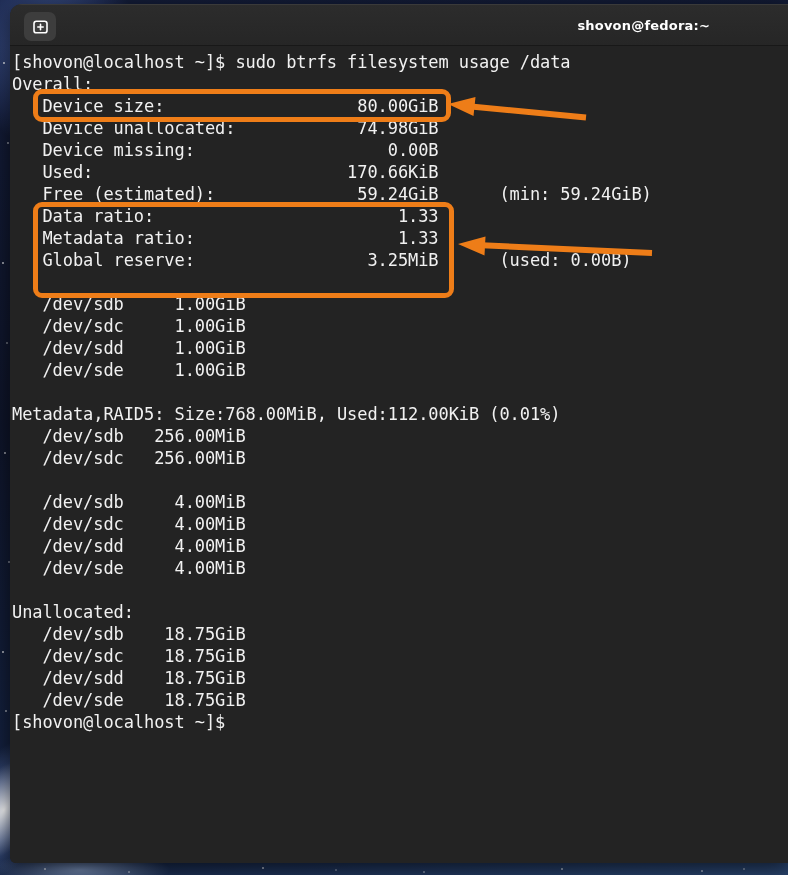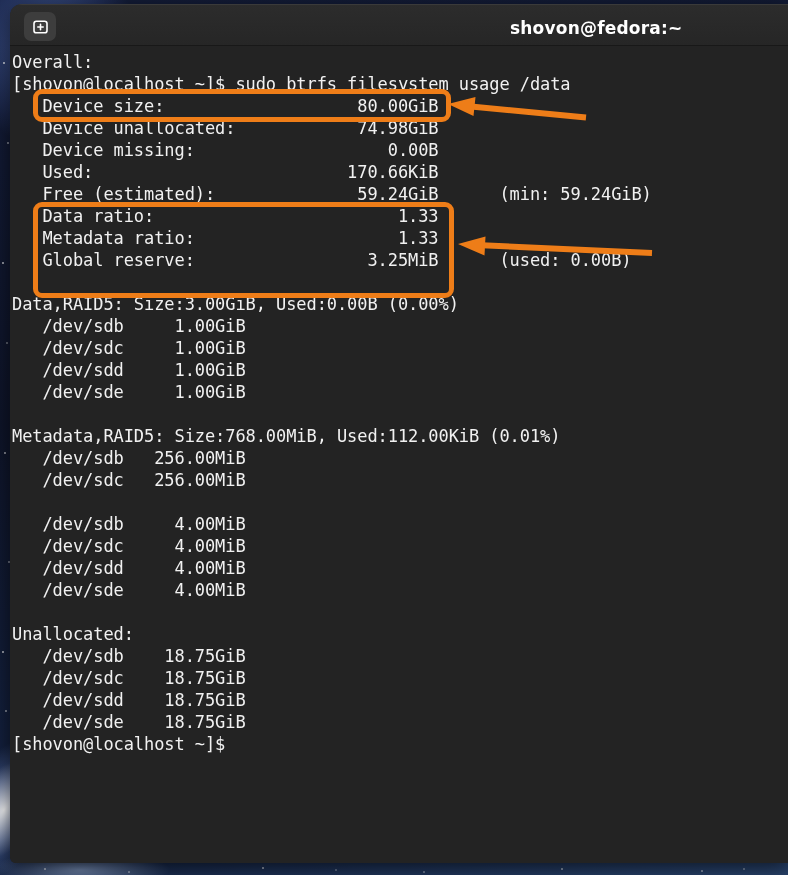"shovon@fedora:~" .win-title { font-size: 17px -> 13px; text-align: left -> right }
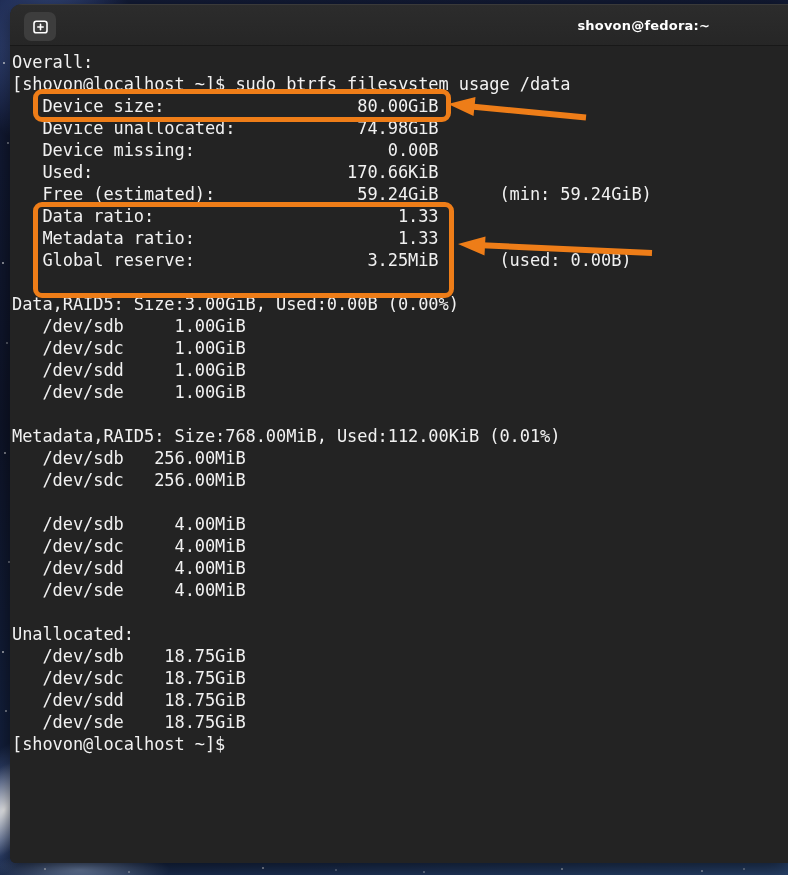"Overall:" div.tl { order: before "[shovon@localhost ~]$ sudo btrfs" -> after "[shovon@localhost ~]$ sudo btrfs" }
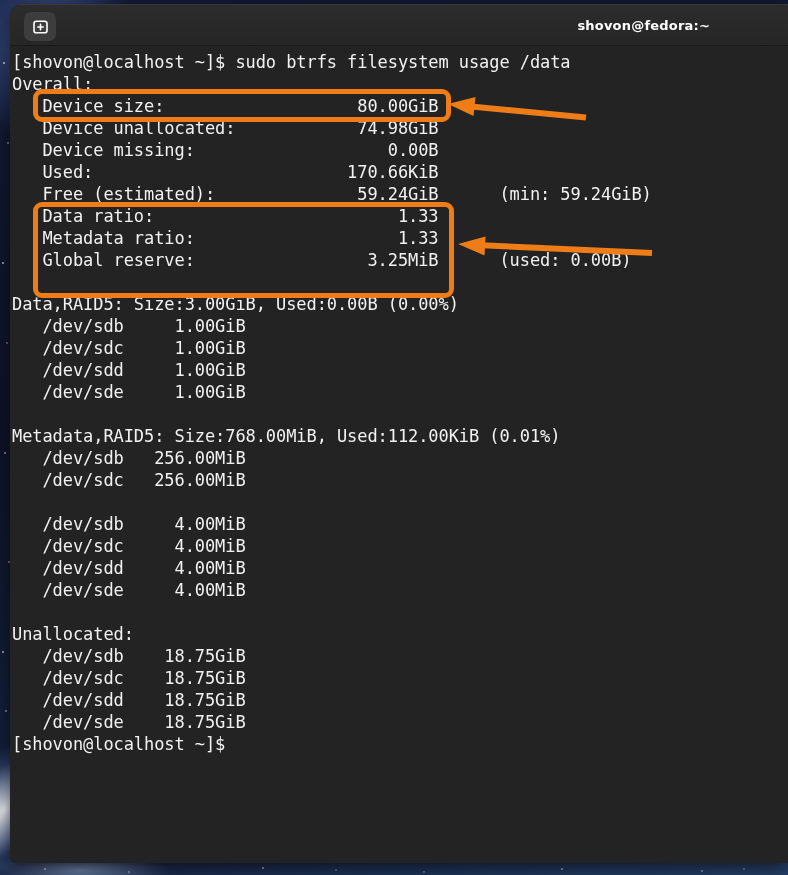"Data,RAID5: Size:3.00GiB, Used:0.00B" div.tl { html: <div>Data,RAID5: Size:3.00GiB, Used:0.00B (0.00%)</div> -> none }
